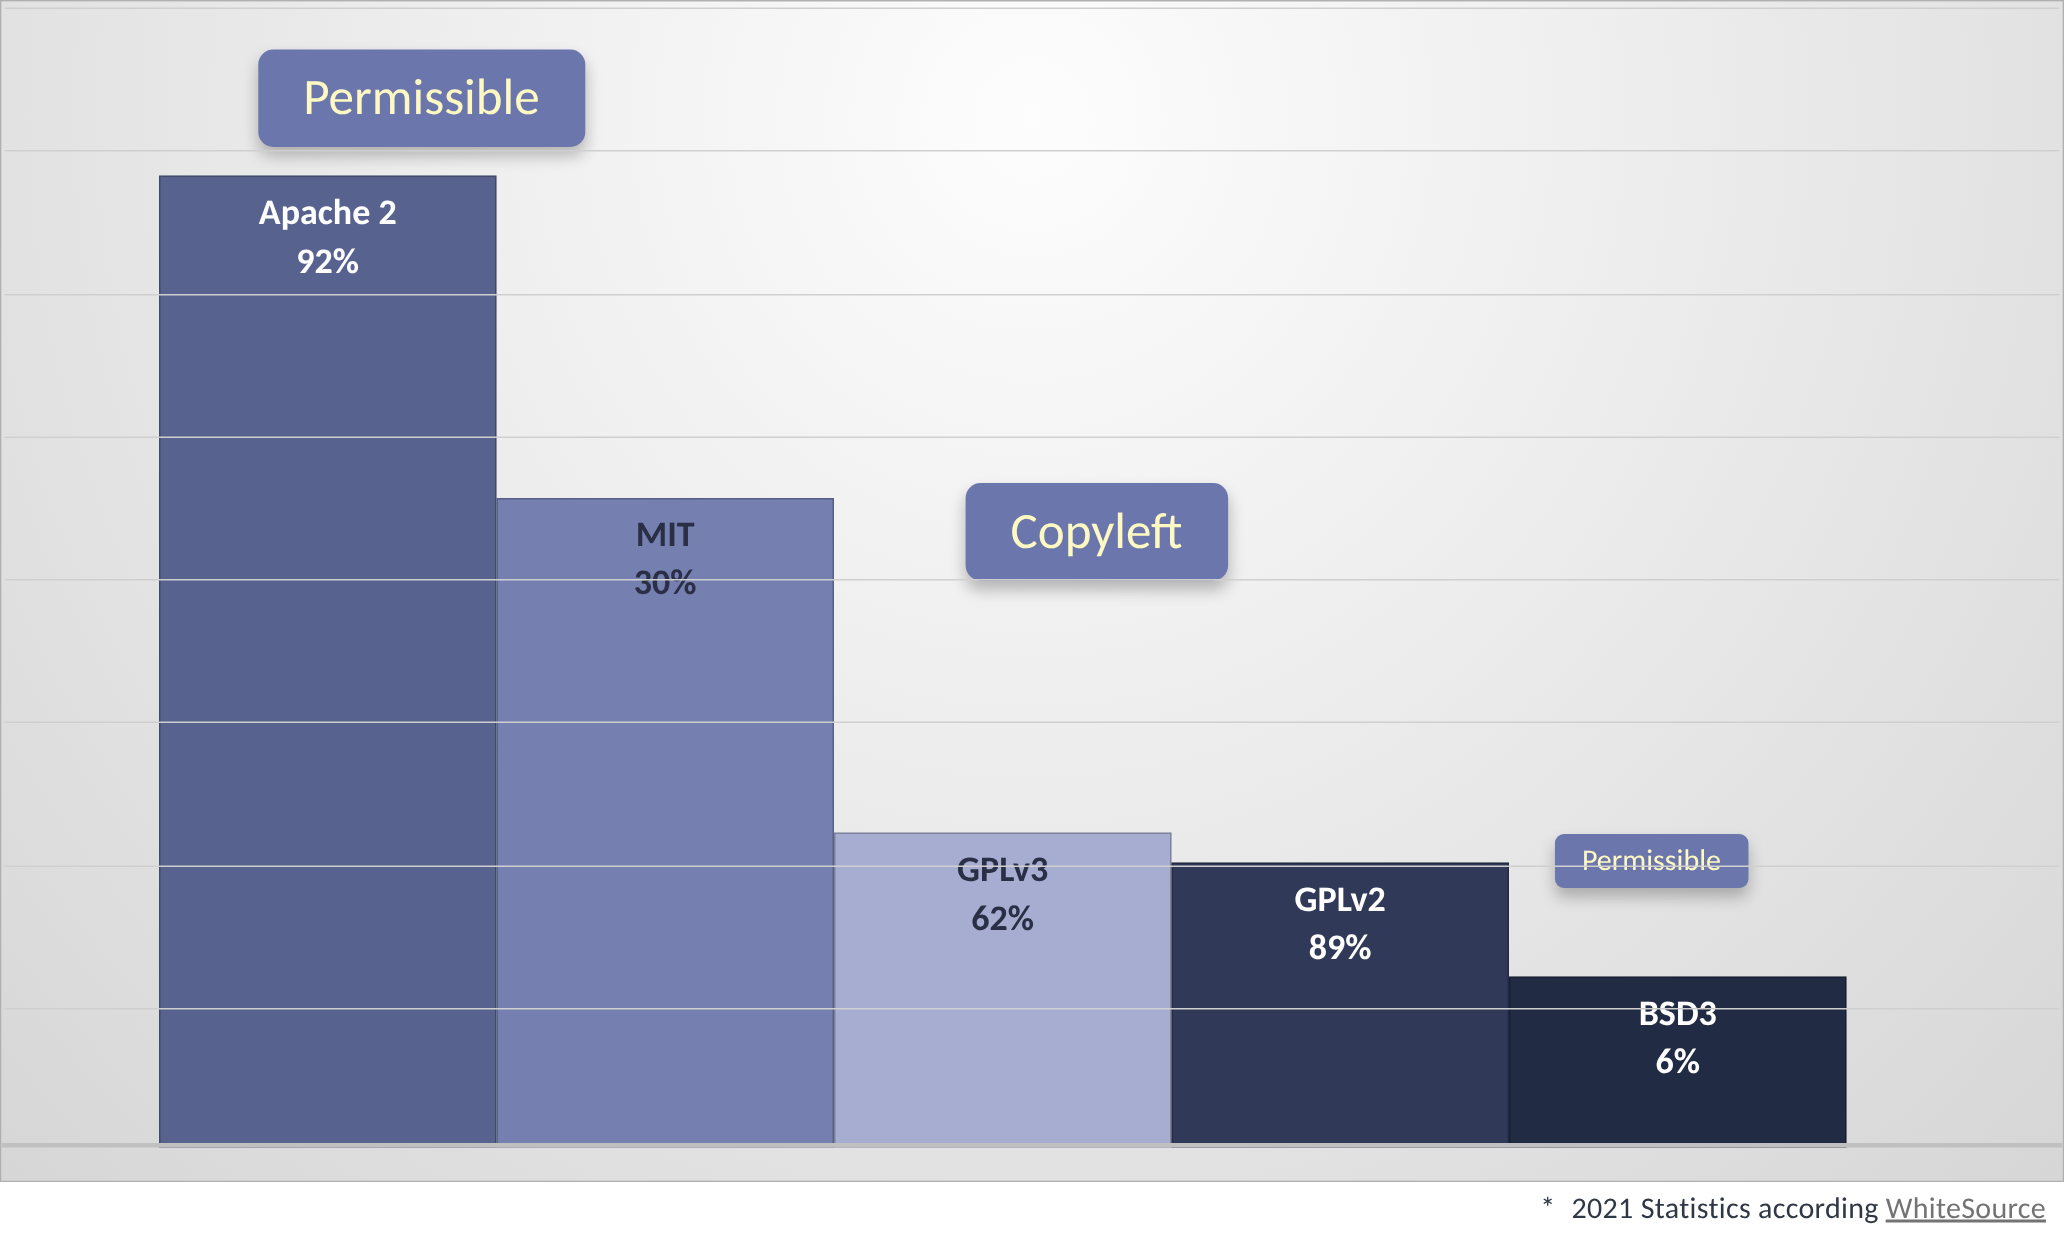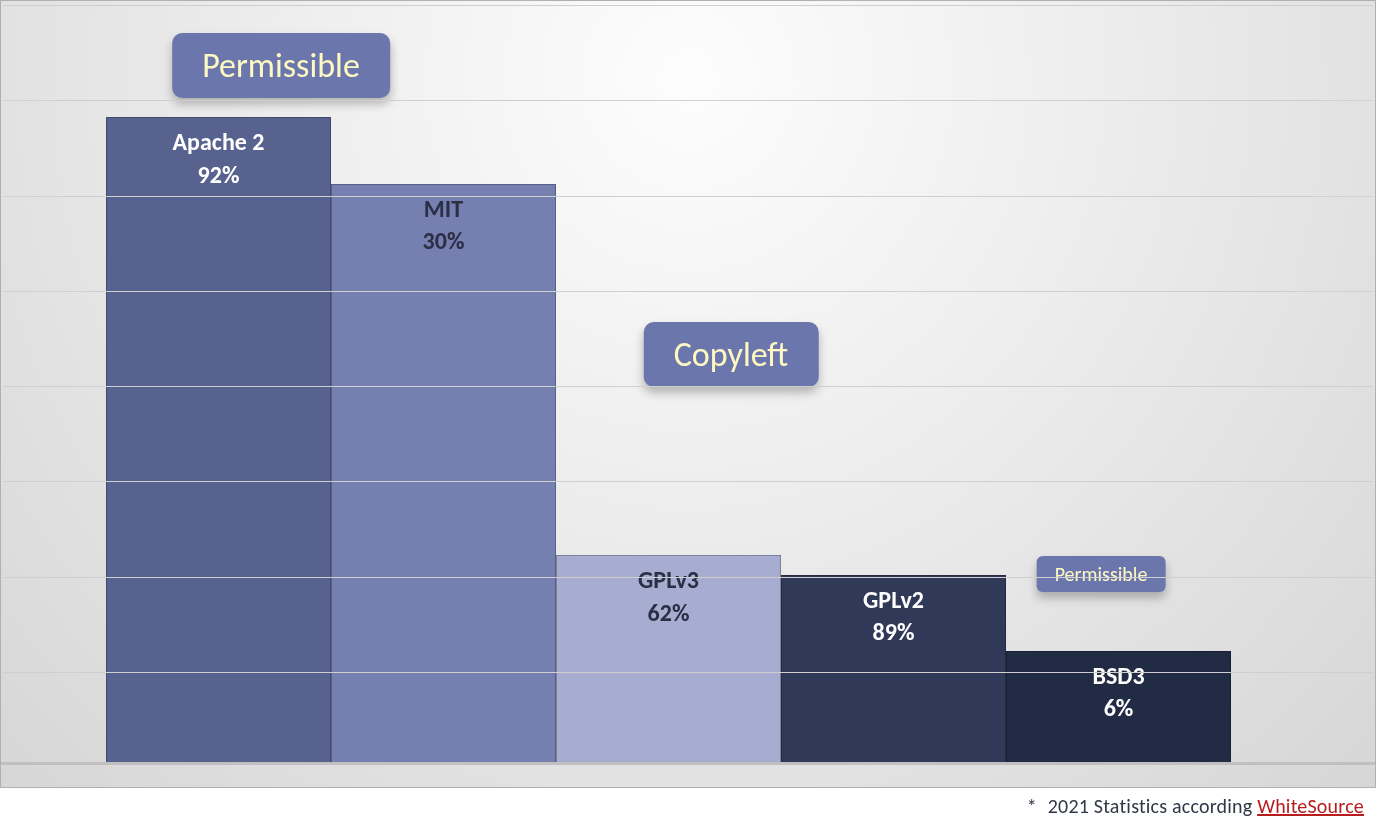"MIT" div.bar { height: 581px -> 433px }
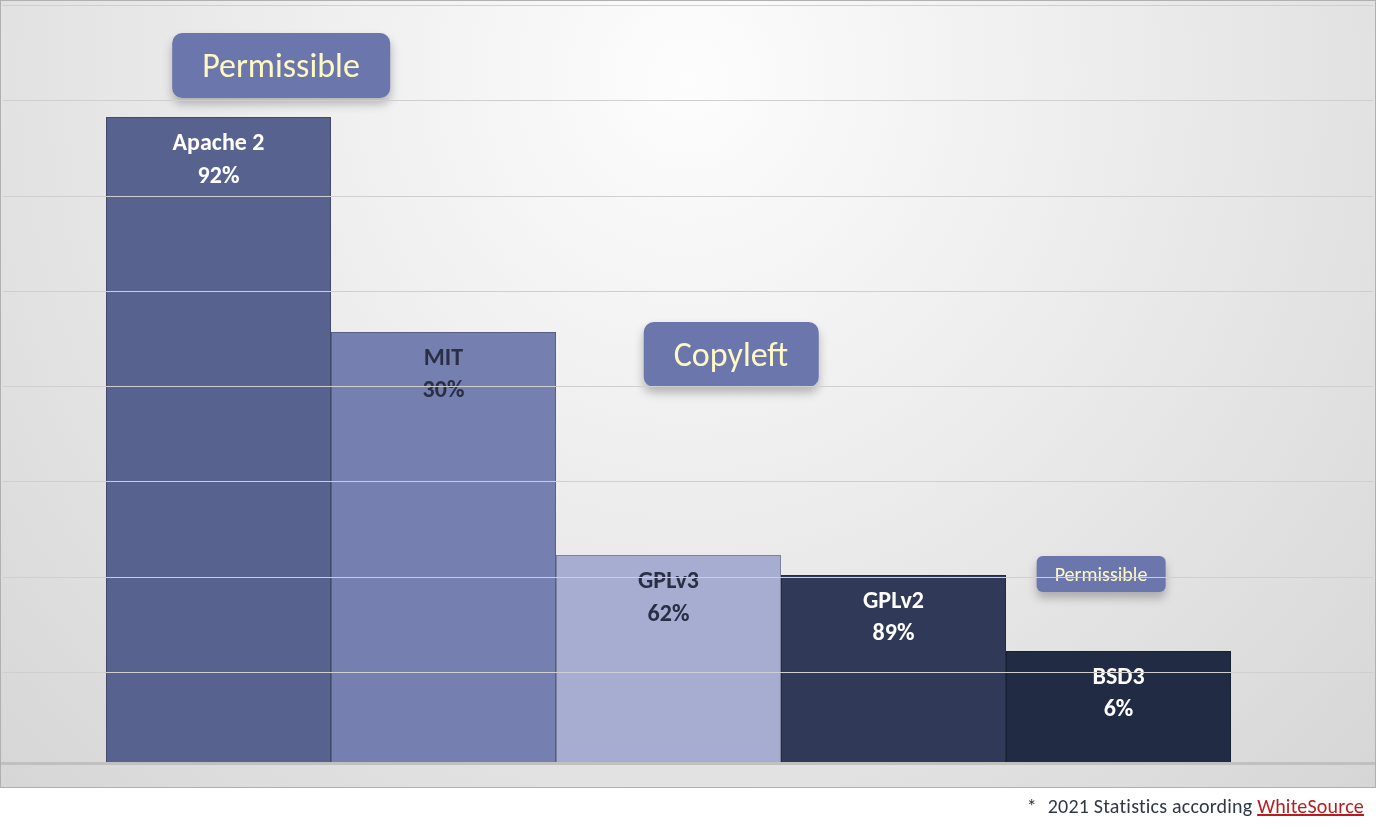"WhiteSource" .footnote a { color: #b91c1c -> #737373 }
